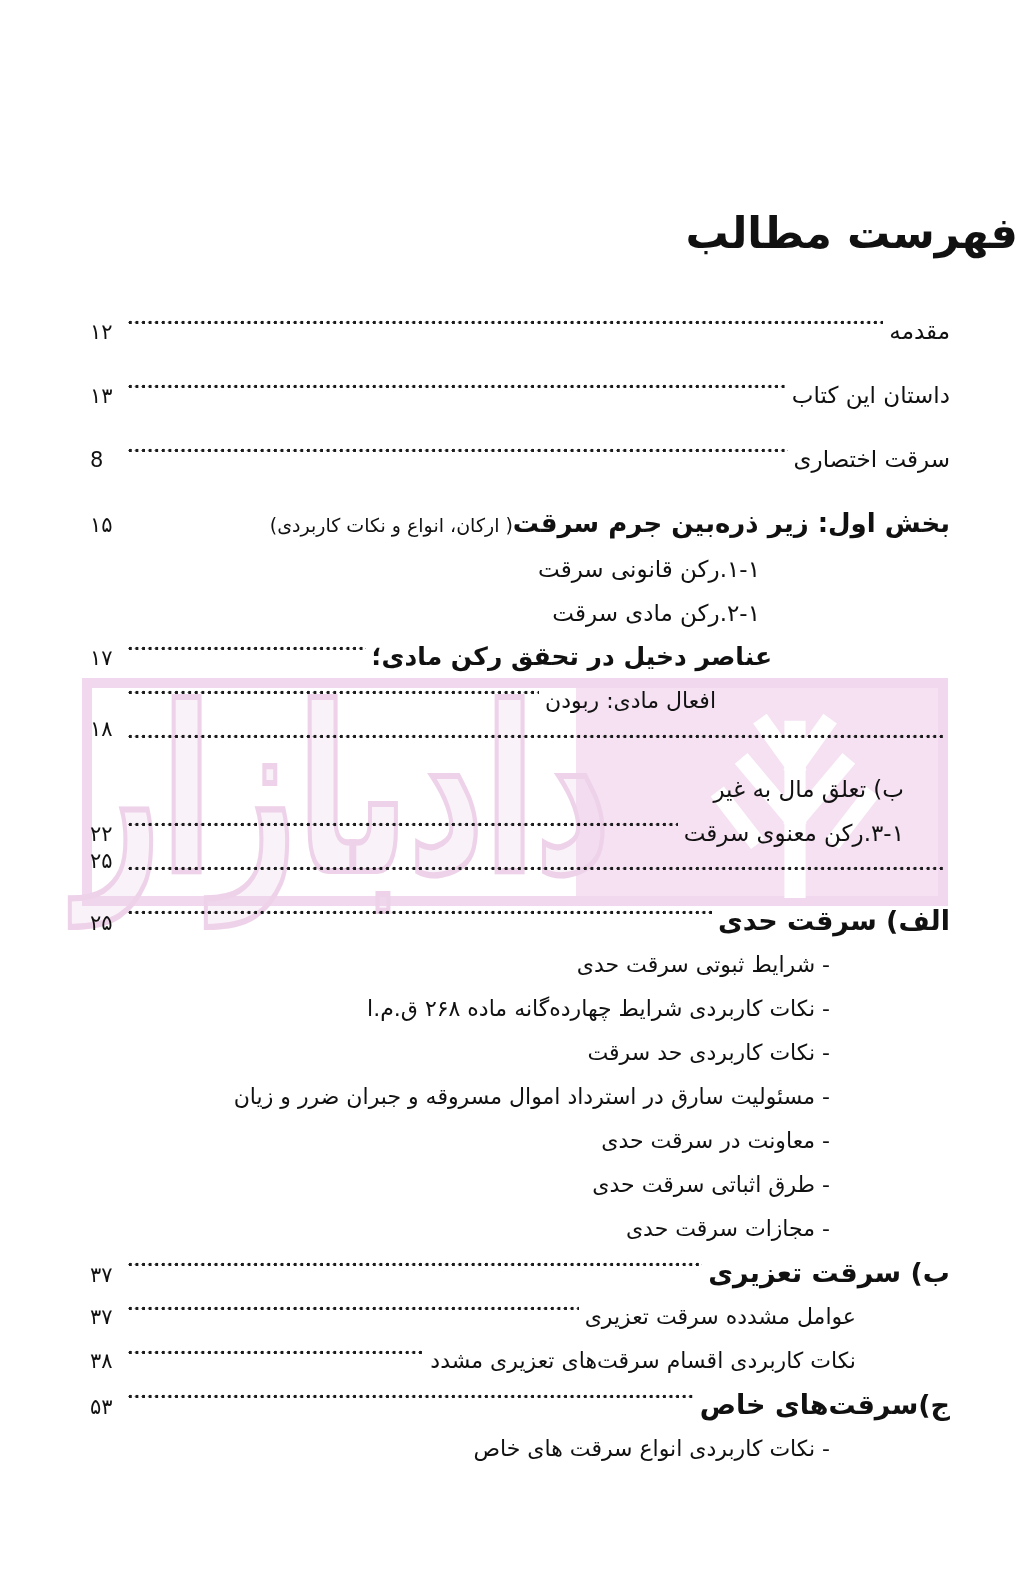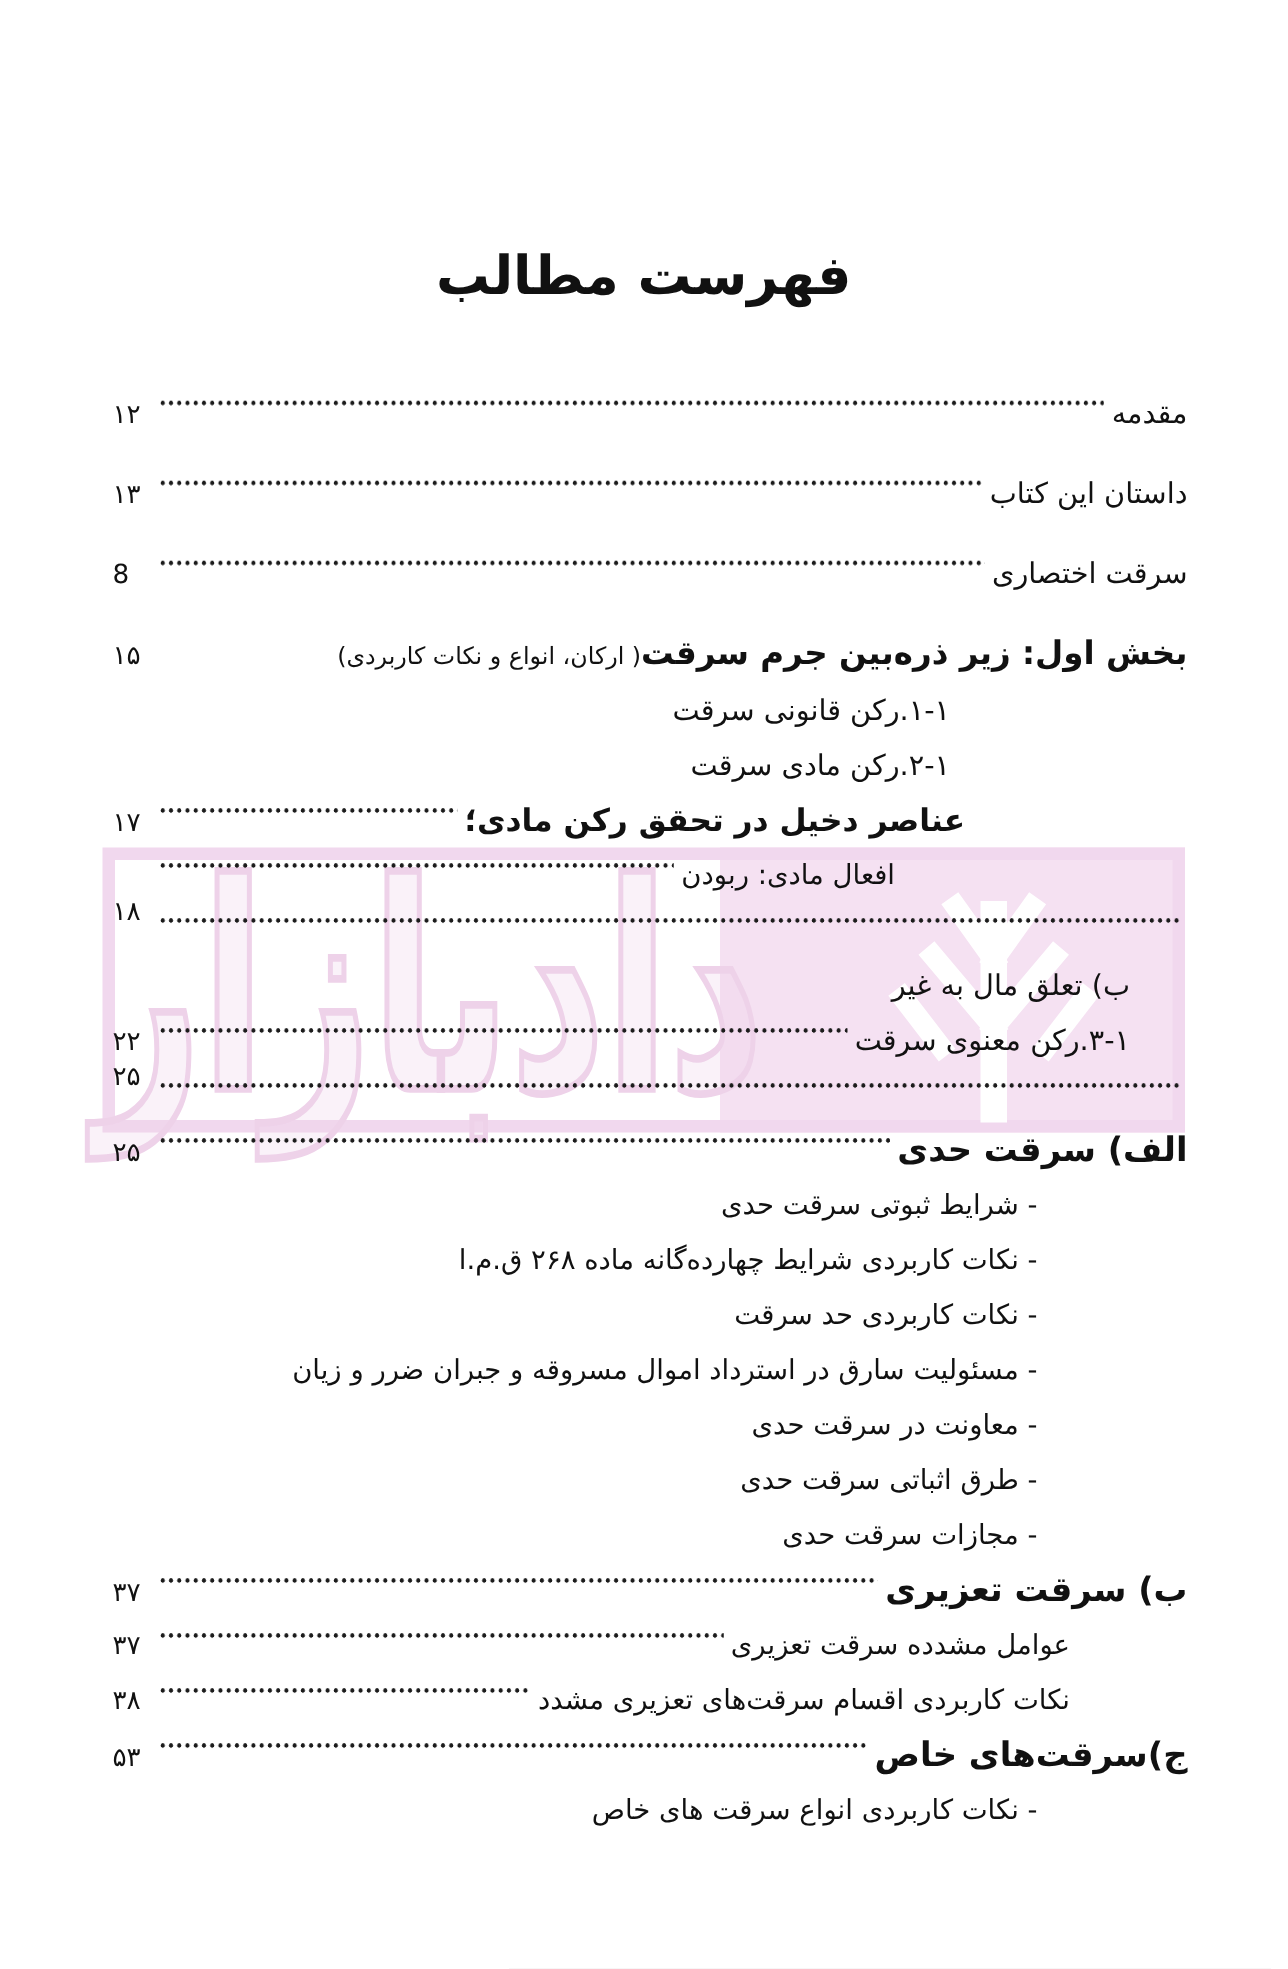"فهرست مطالب" .page-title { margin: 0 -> 12px; text-align: center -> none }
